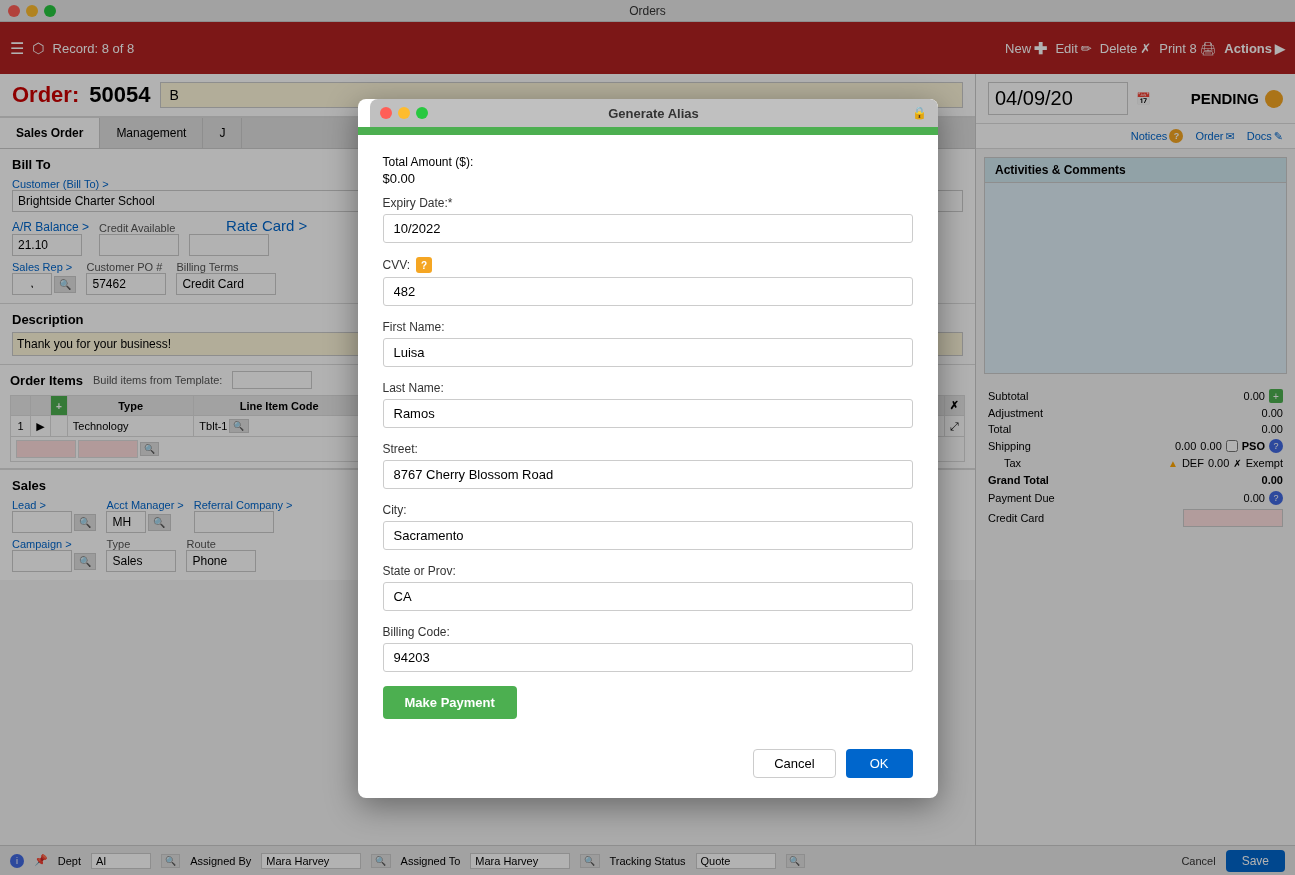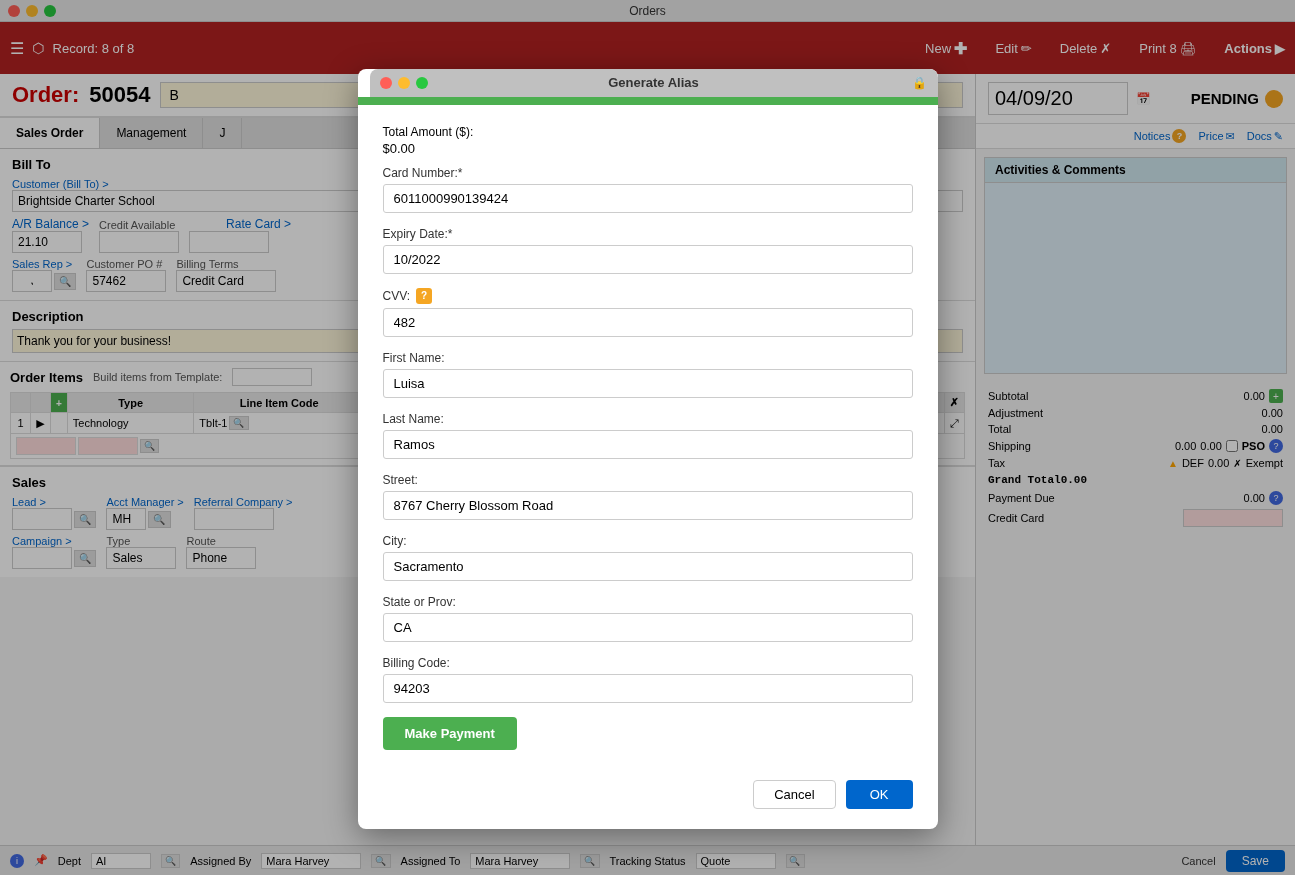"New" .toolbar-right { gap: 28px -> 8px }
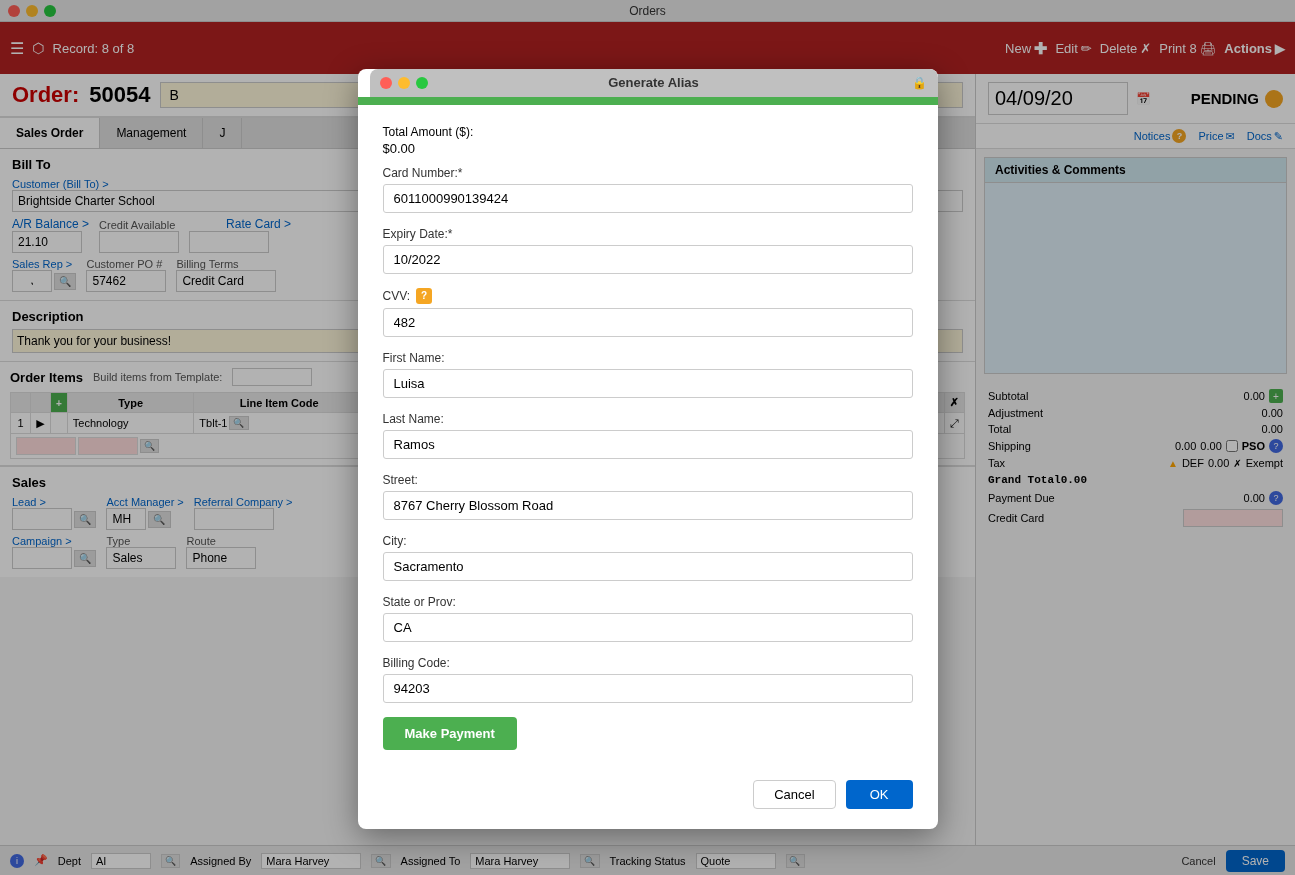"Price" span { text: Price -> Order }
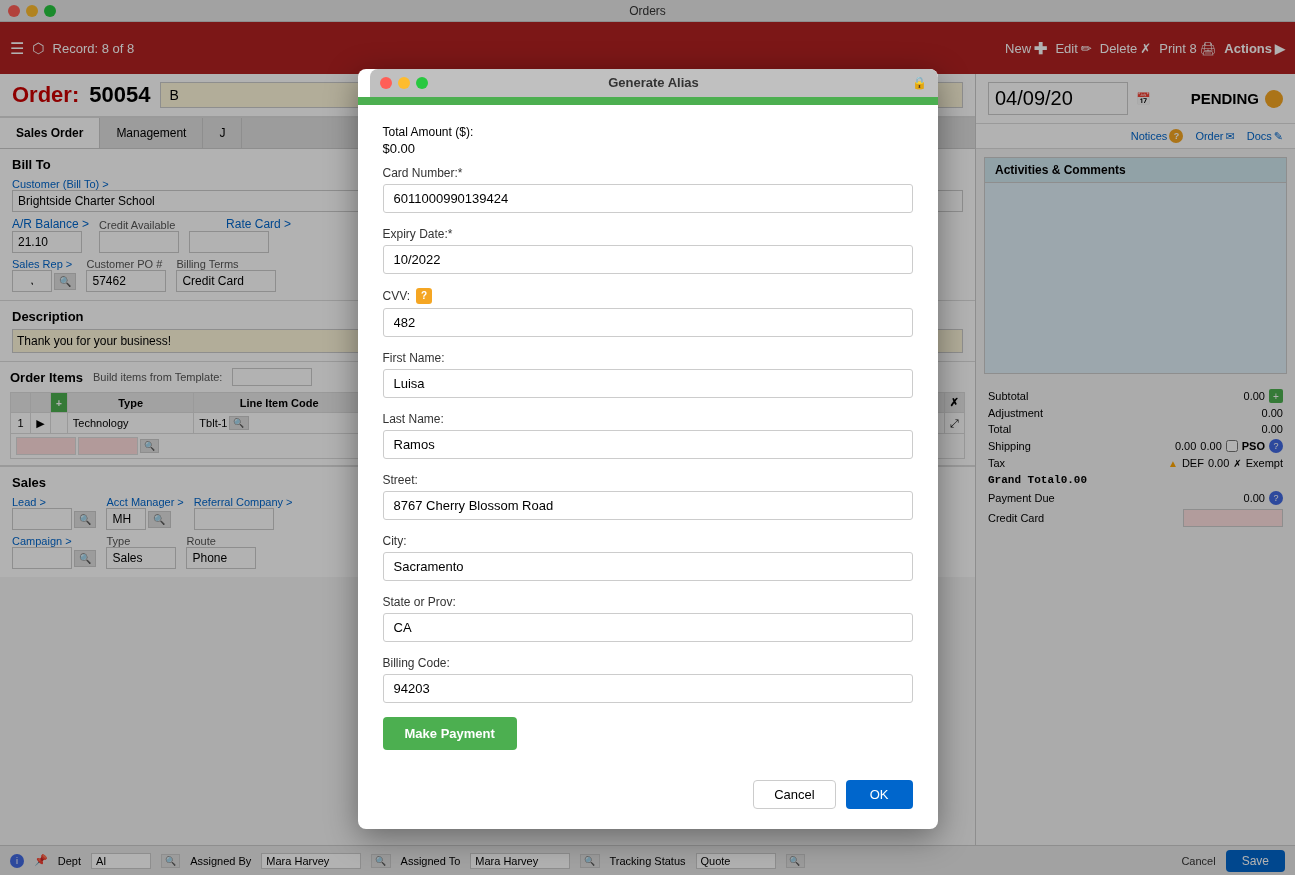"Card Number:*" div.modal-field { html: <div> <label>Card Number:*</label> <input> </div> -> none }
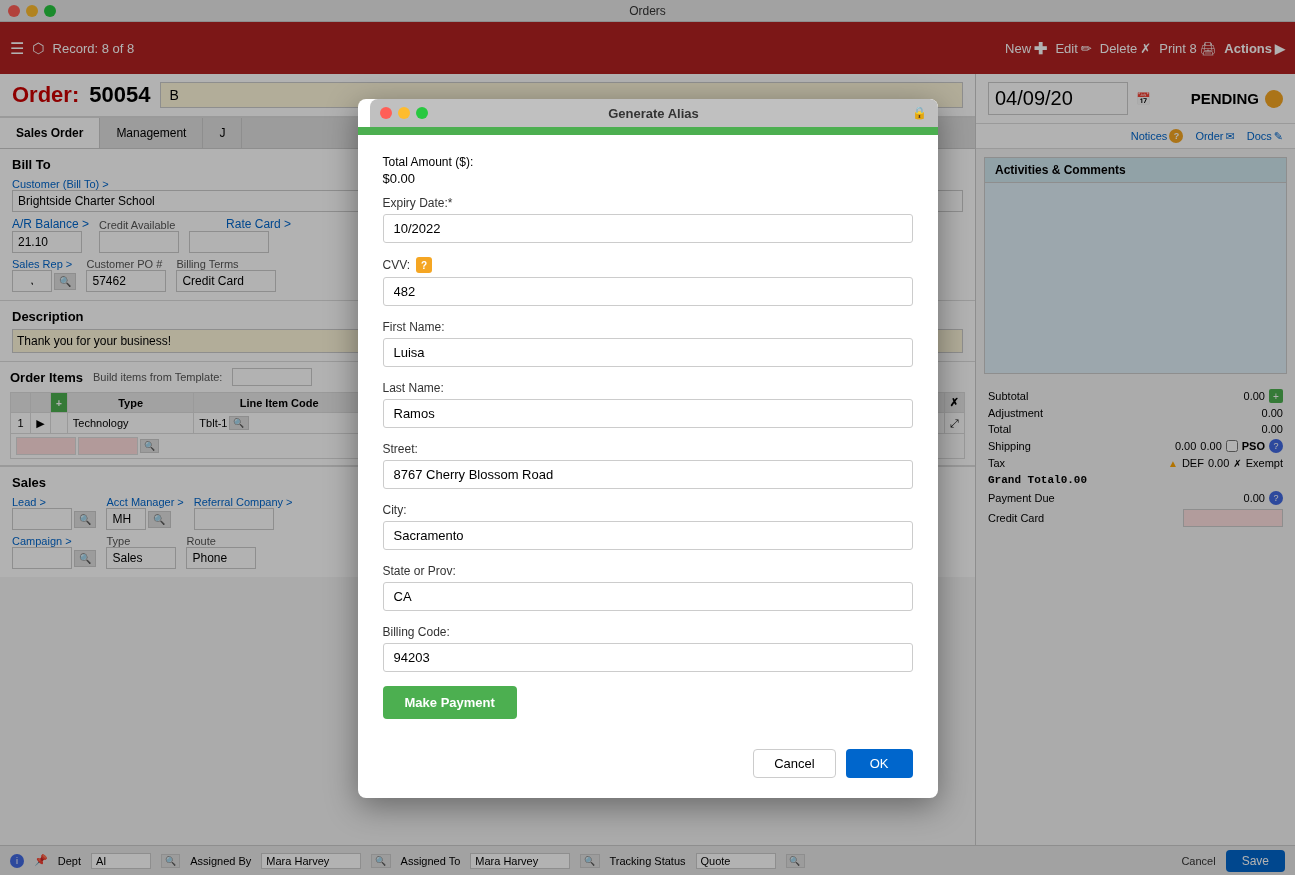"Rate Card >" div { font-size: 12px -> 15px }
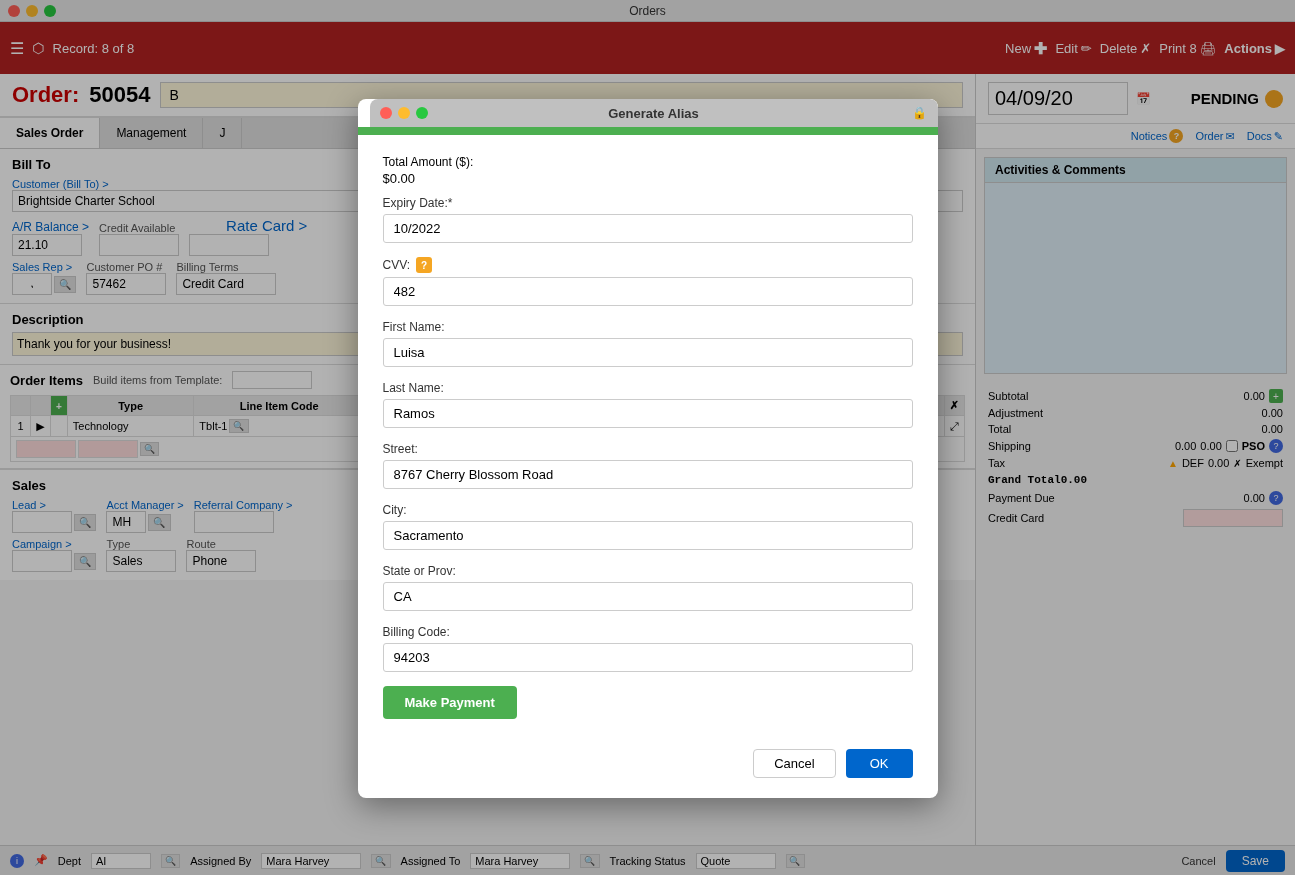"Tax" div { margin-left: none -> 16px }
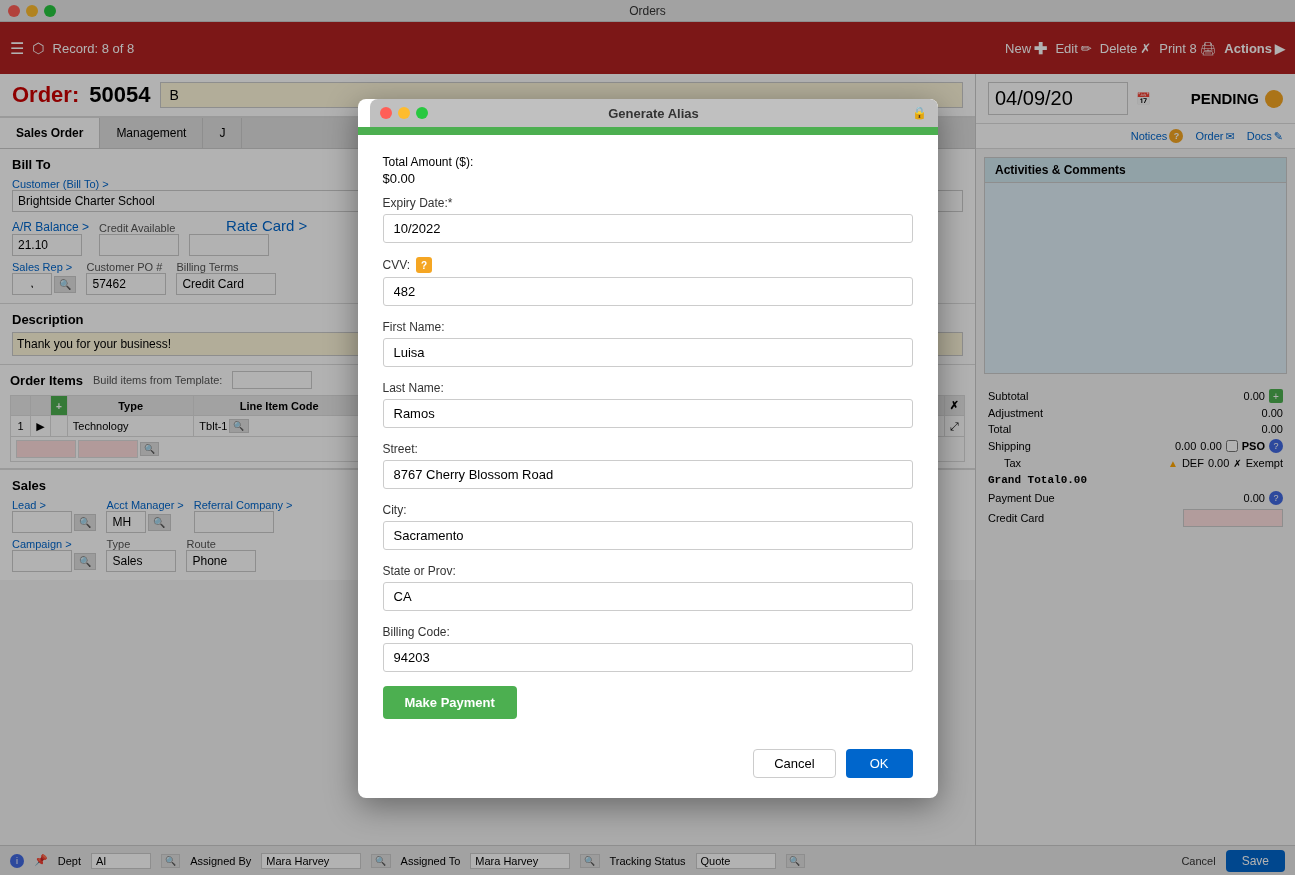"Grand Total" div { font-family: Liberation Mono, monospace -> none; justify-content: flex-start -> space-between }
